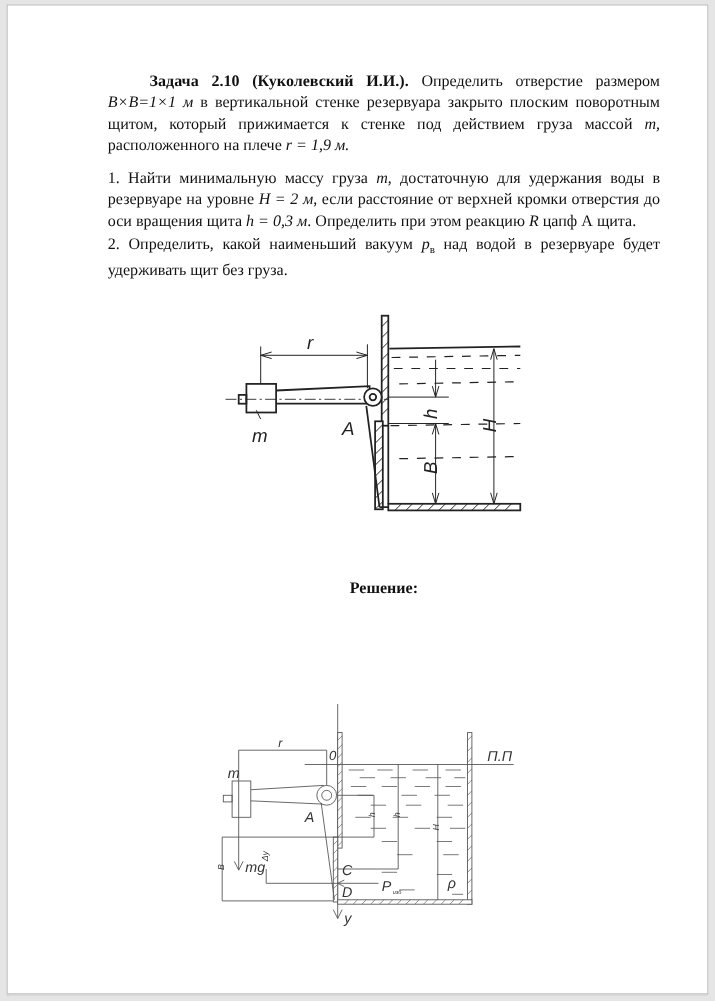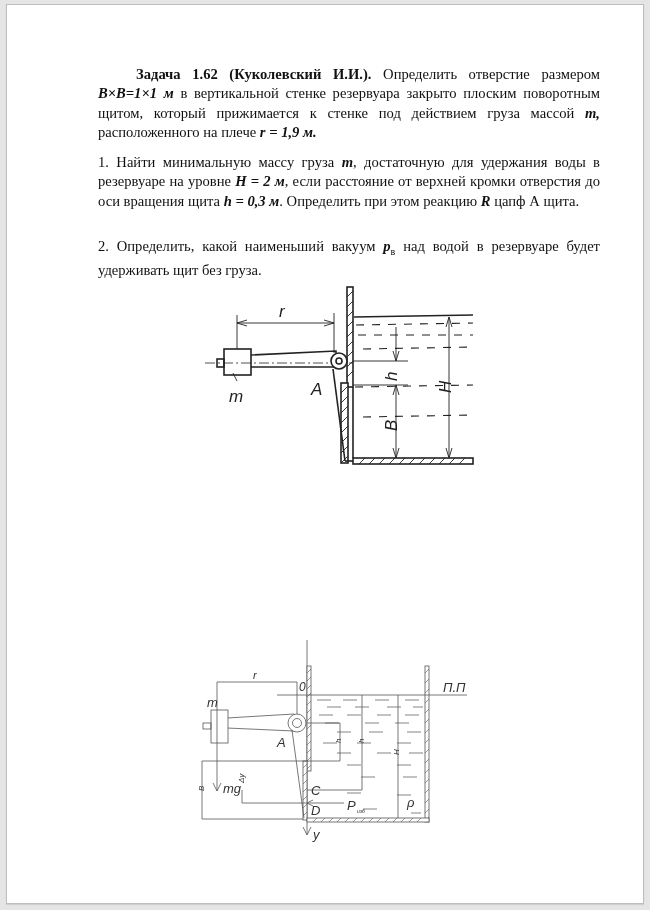"Задача 1.62 (Куколевский И.И.)." span.b { text: 1.62 -> 2.10 }
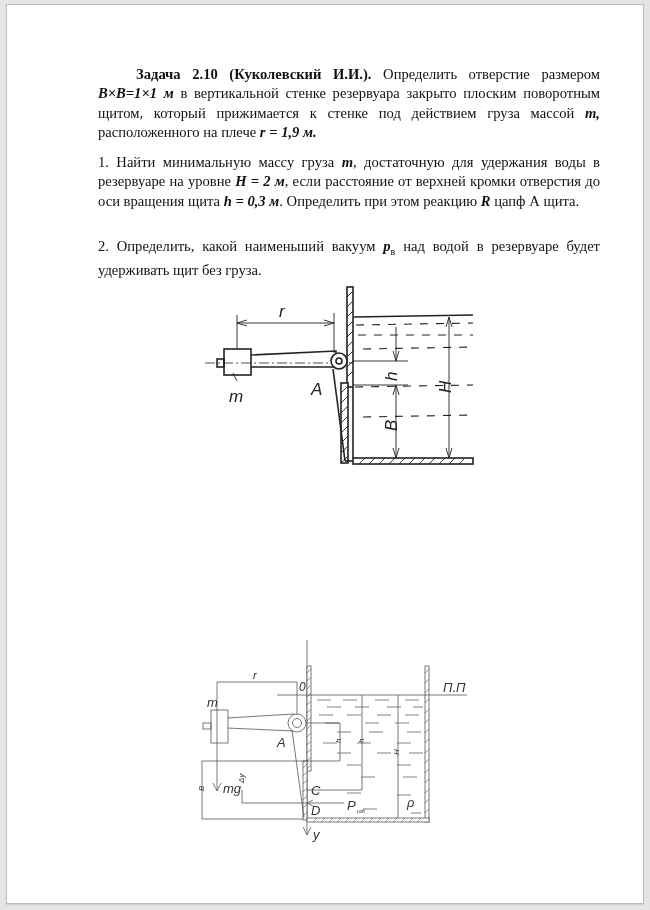"B×B=1×1 м" .i { font-weight: bold -> none }
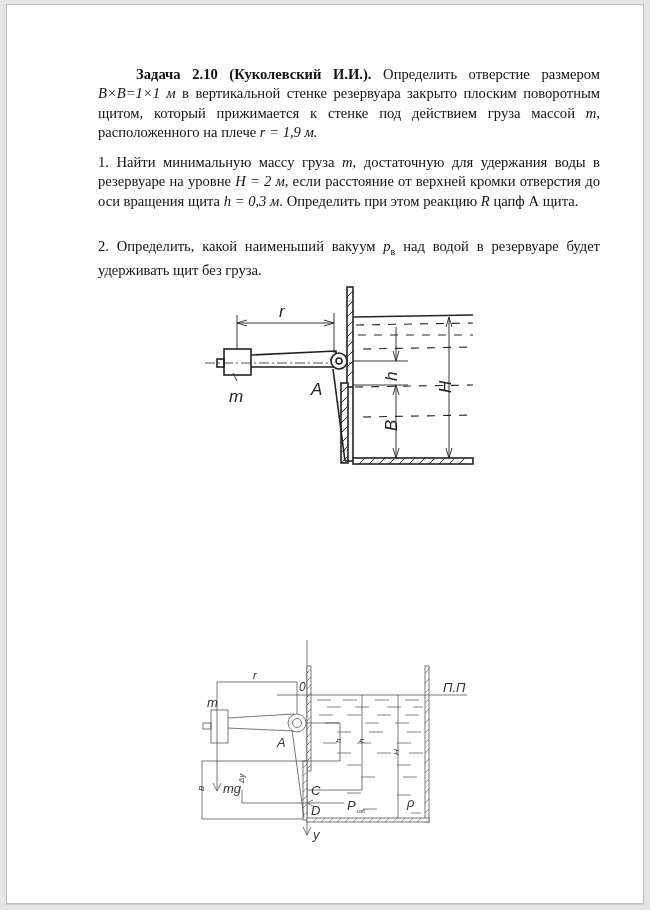"2. Определить, какой наименьший вакуум" div.block { top: 232px -> 208px }
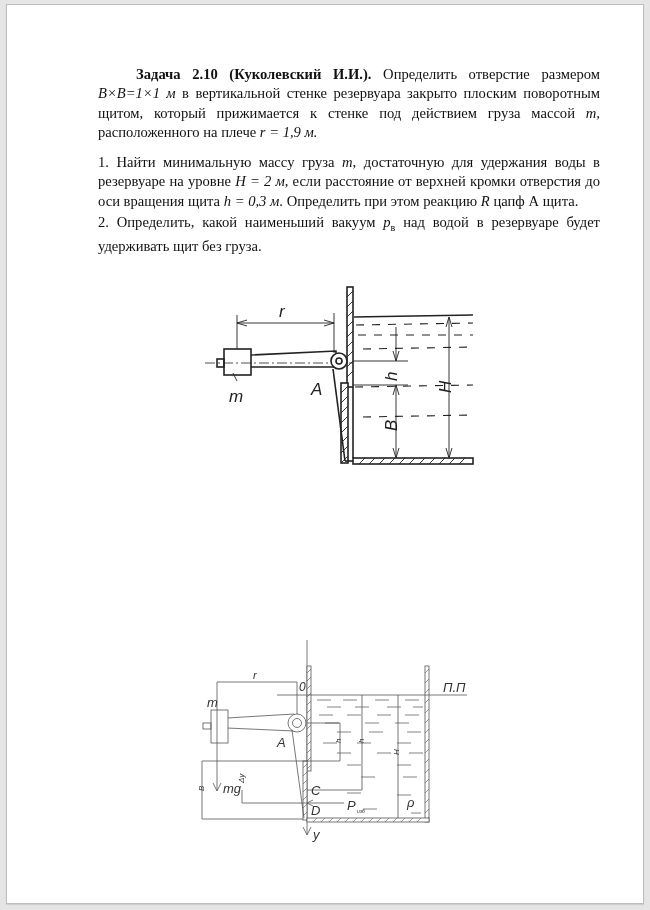"Решение:" div.center { html: none -> <div>Решение:</div> }
